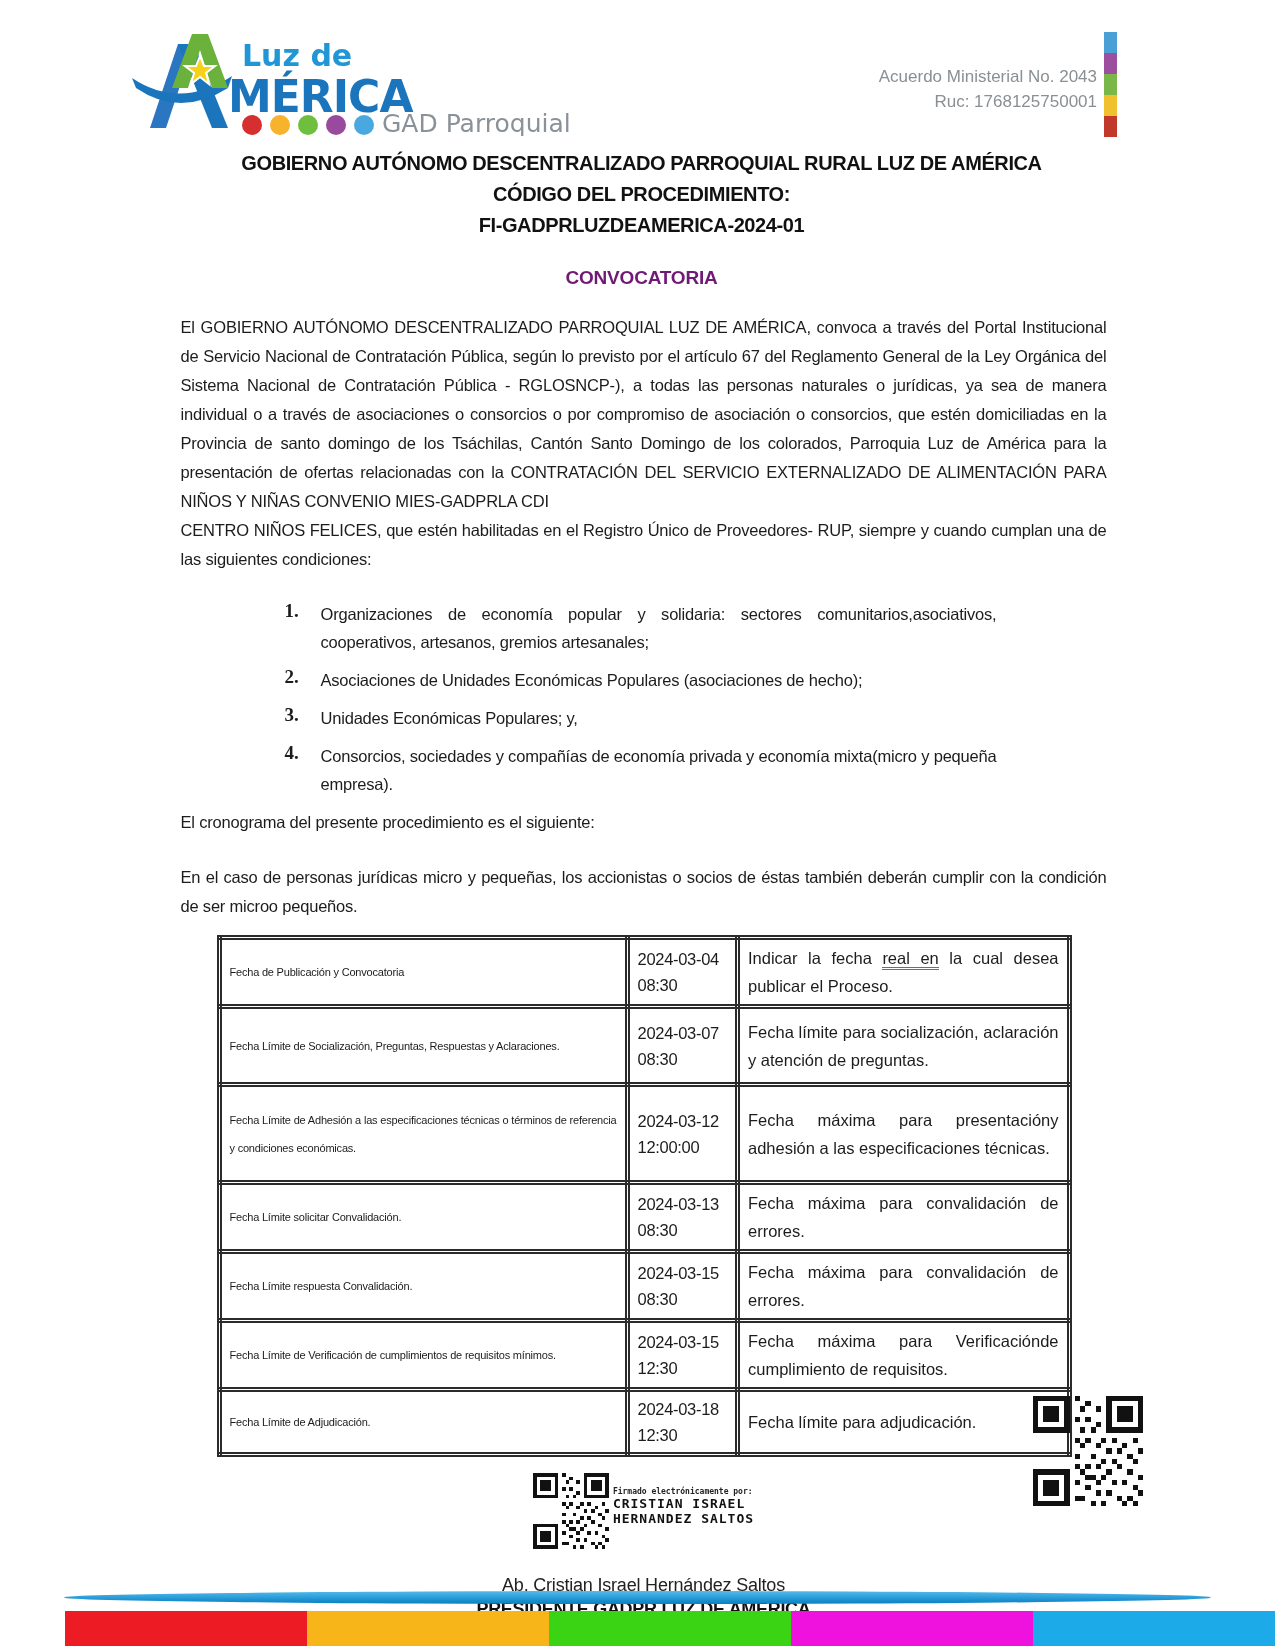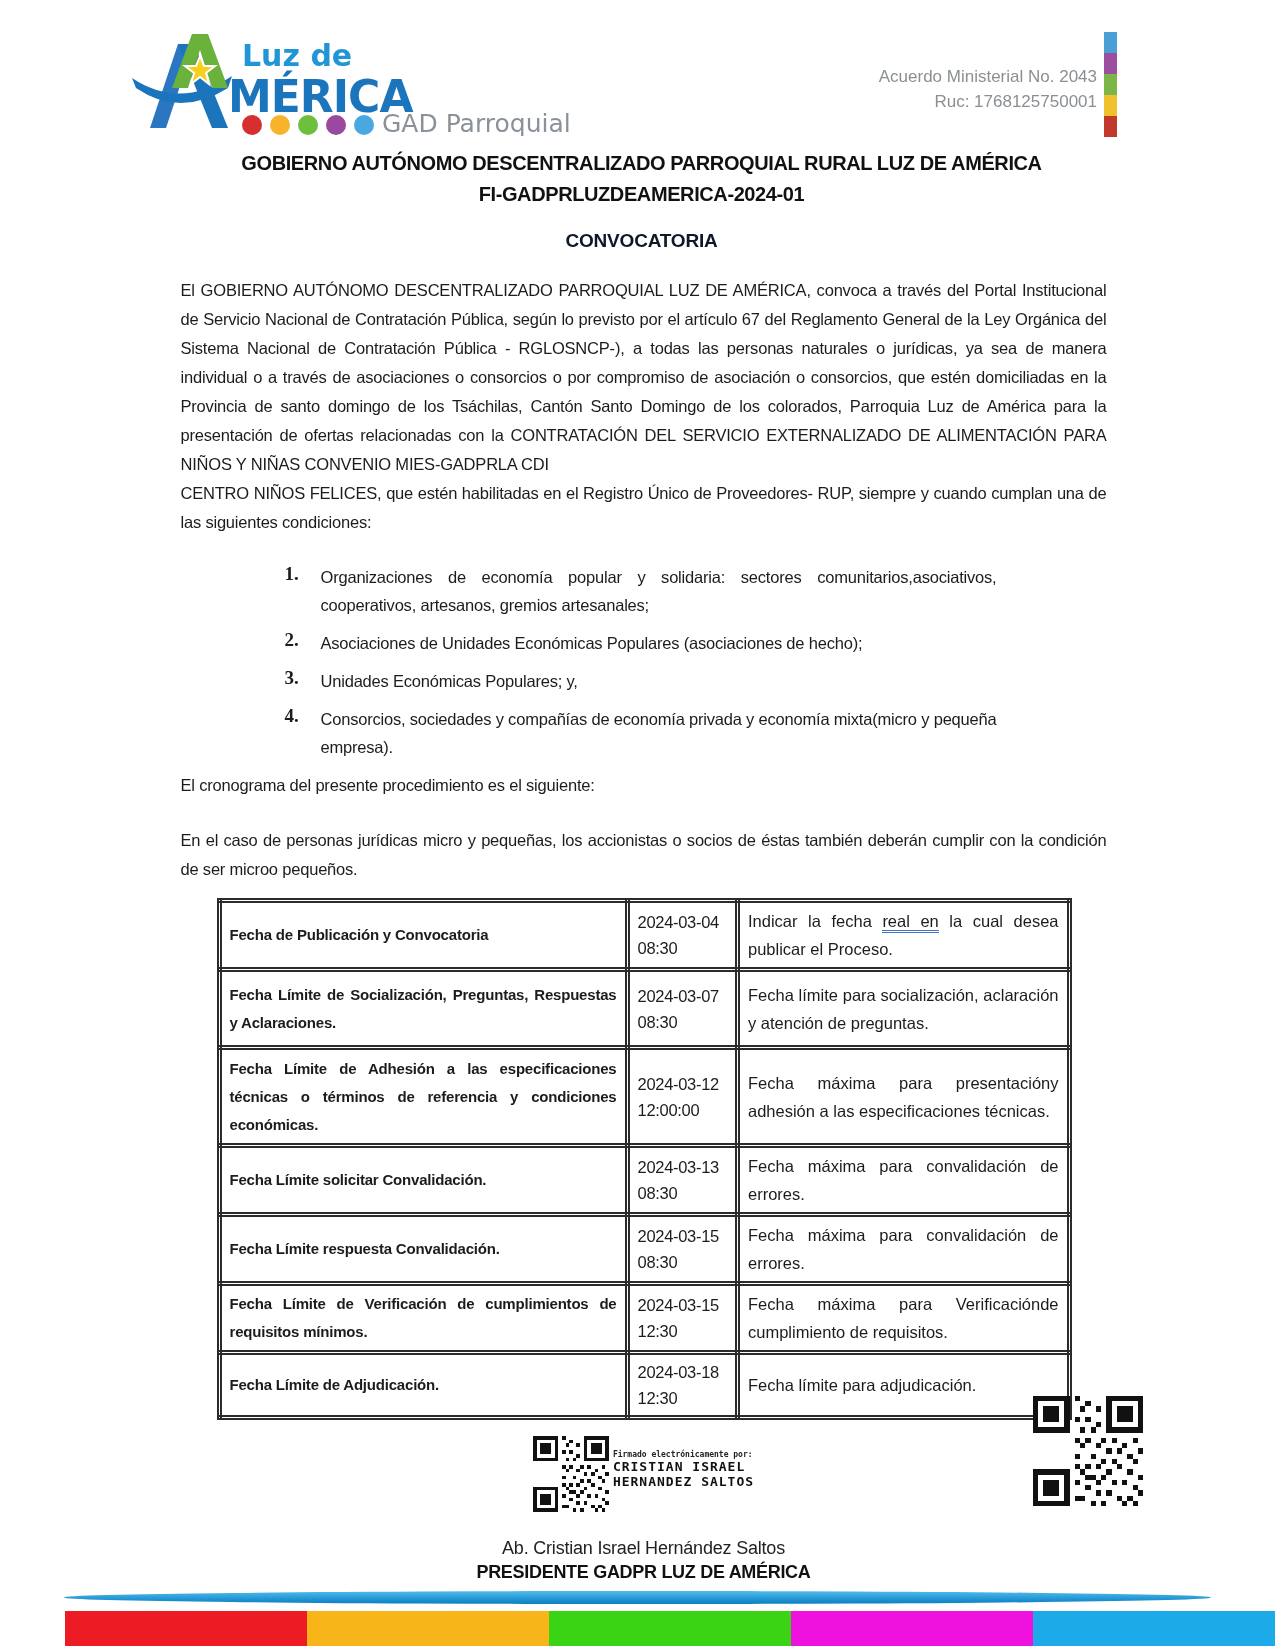"CÓDIGO DEL PROCEDIMIENTO:" div.t-line { html: none -> <div>CÓDIGO DEL PROCEDIMIENTO:</div> }
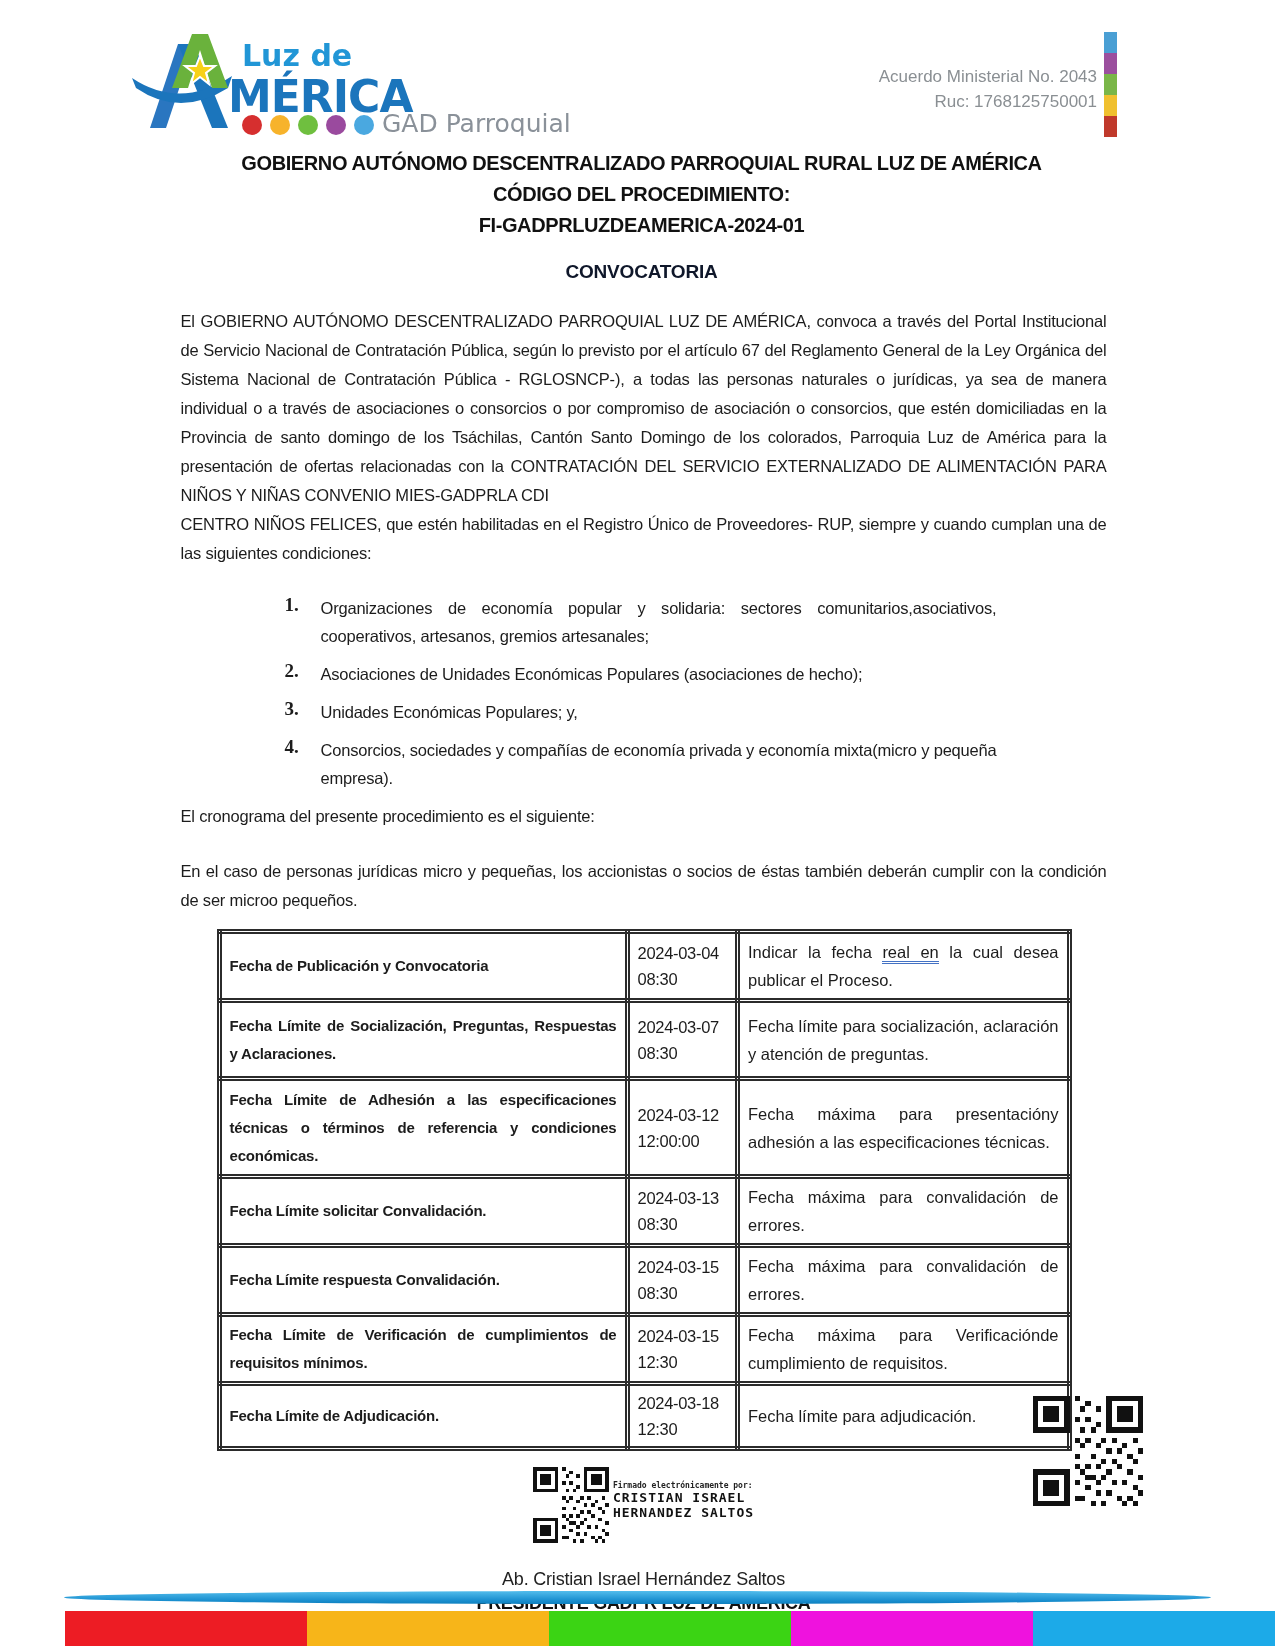"CONVOCATORIA" .section-title { color: #0f172a -> #701a75; margin-top: 20px -> 26px }
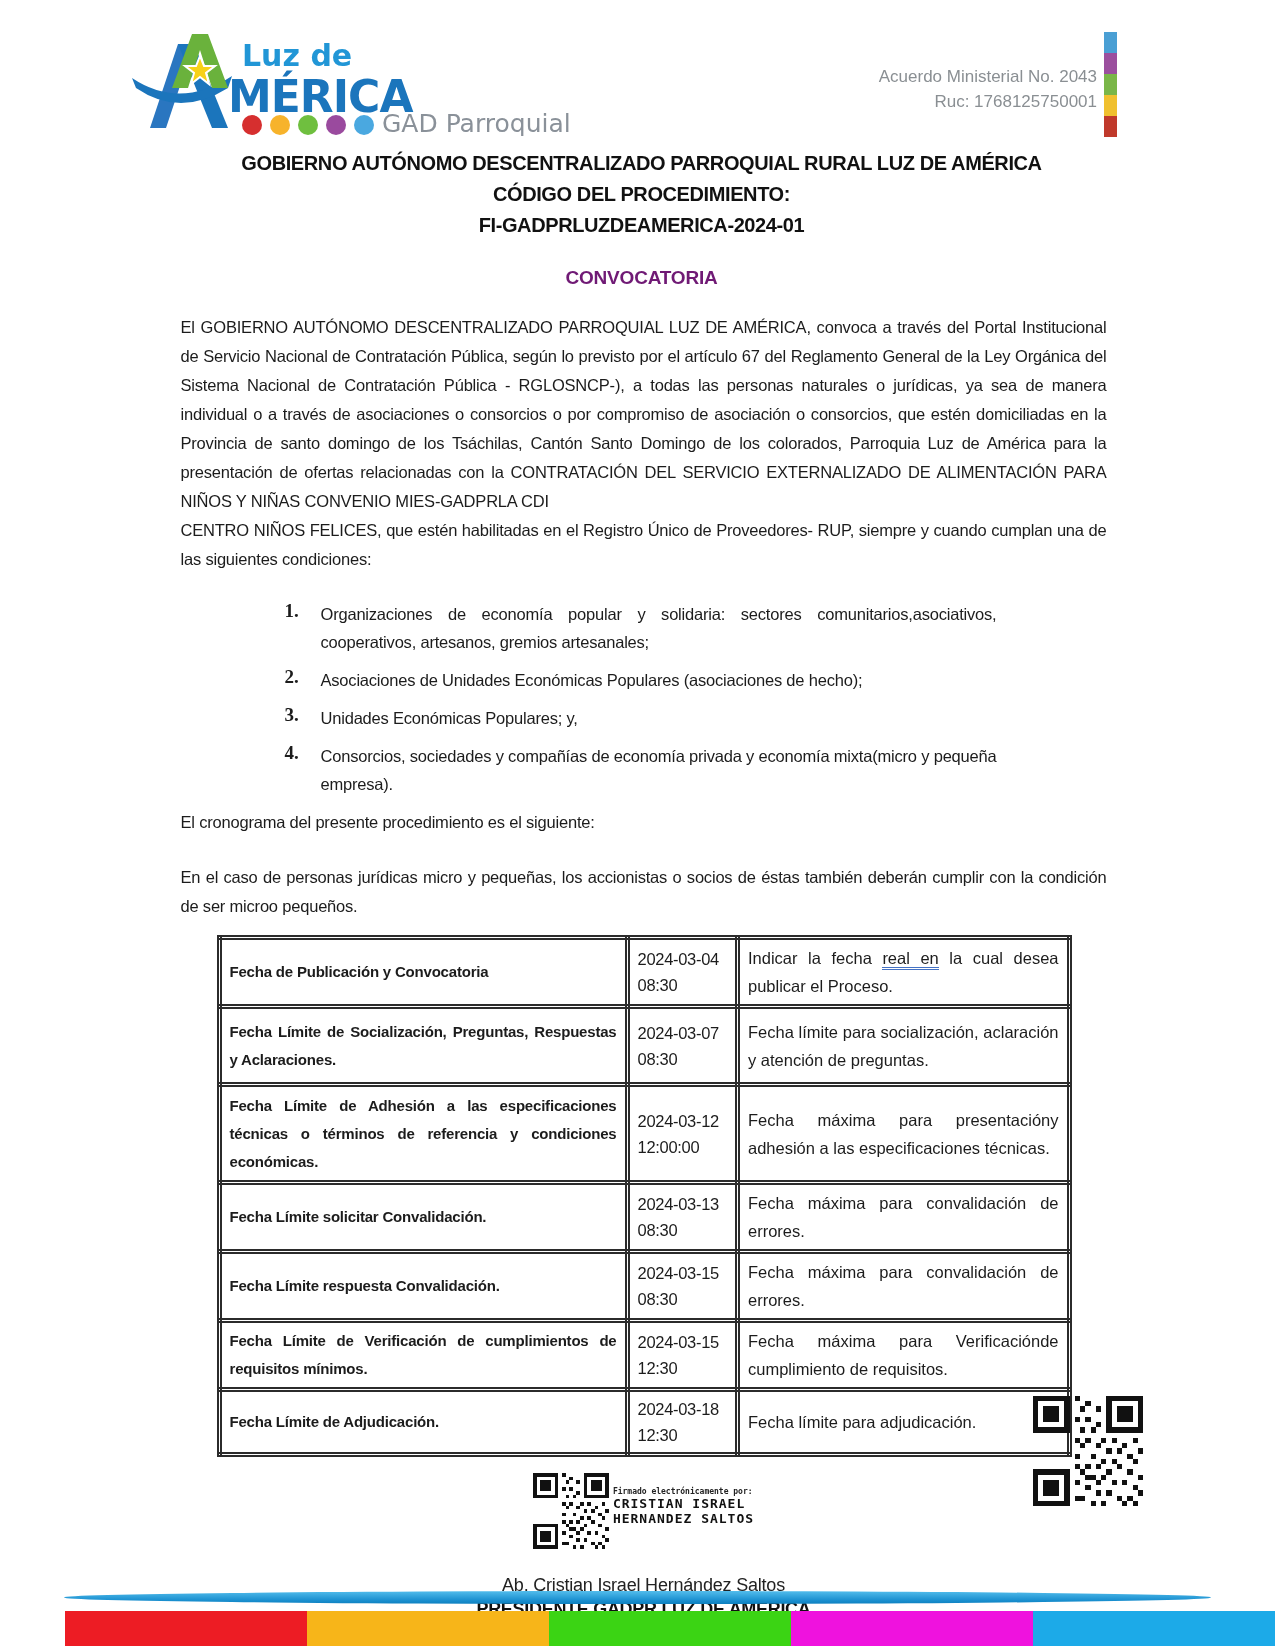"Fecha de Publicación y Convocatoria" .cell-label { font-size: 15px -> 11px; font-weight: bold -> normal }
